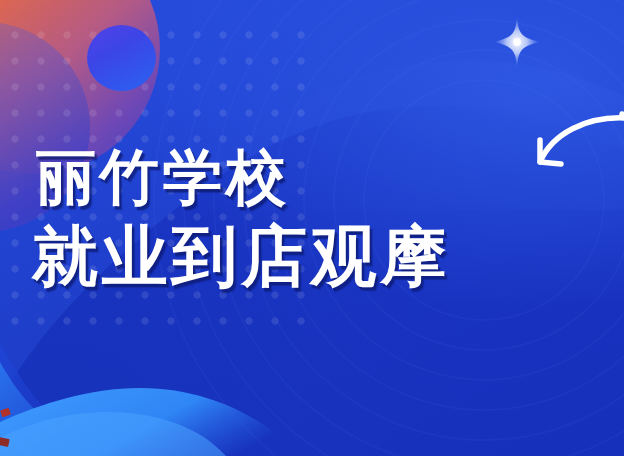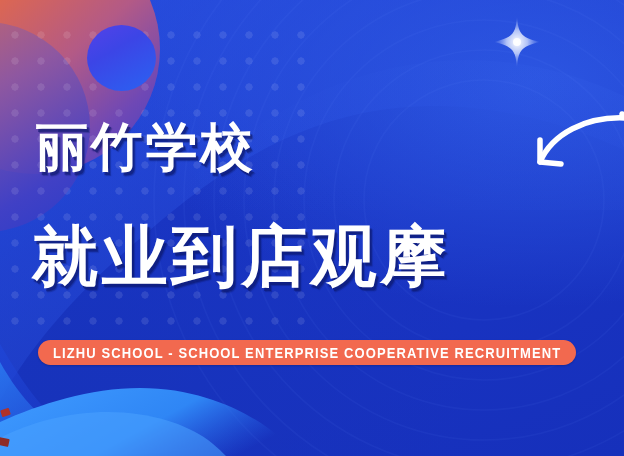"丽竹学校" .headline-1 { font-size: 52px -> 60px; top: 121px -> 147px }
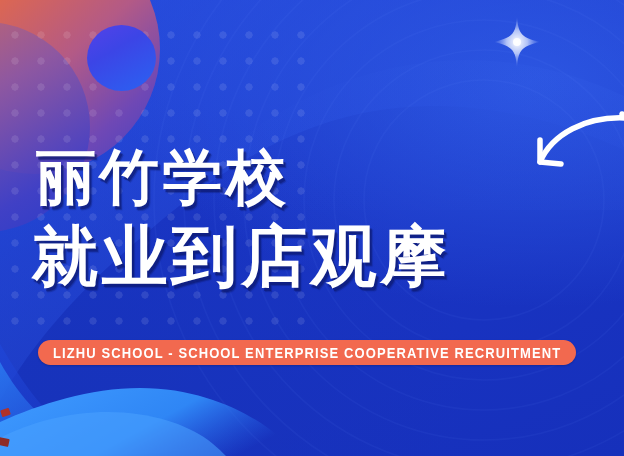"LIZHU SCHOOL - SCHOOL ENTERPRISE" div.subtitle-pill { html: <div> <span>LIZHU SCHOOL - SCHOOL ENTERPRISE COOPERATIVE RECRUITMENT</span> </div> -> none }
